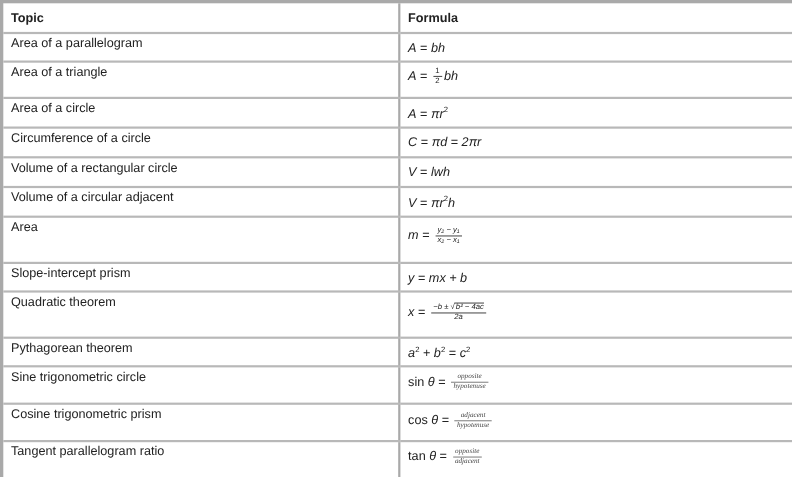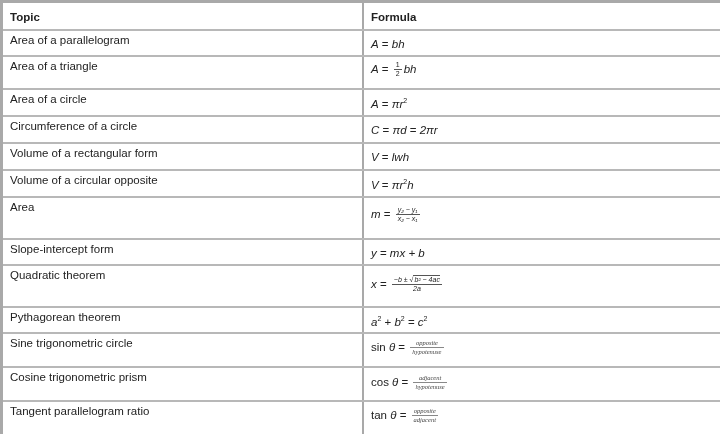"Volume of a rectangular form" td.c1 { text: form -> circle }
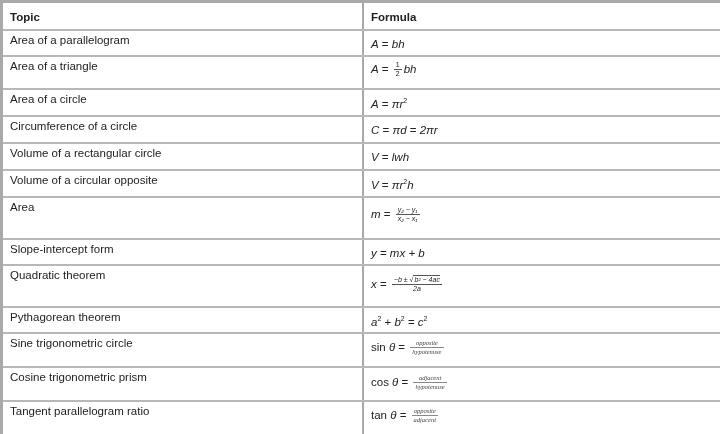"Volume of a circular opposite" td.c1 { text: opposite -> adjacent }
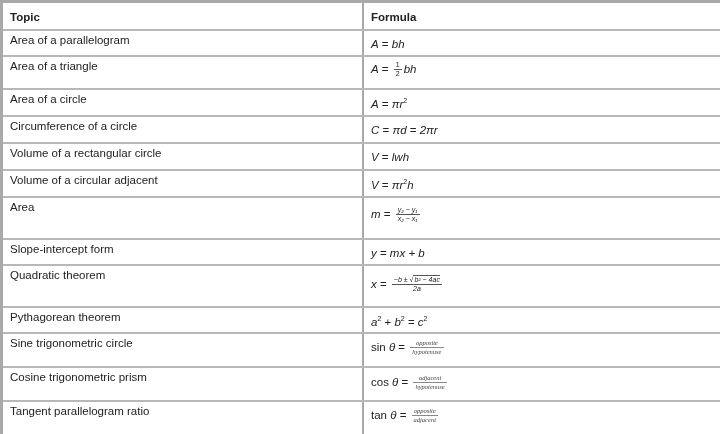"Slope-intercept form" td.c1 { text: form -> prism }
